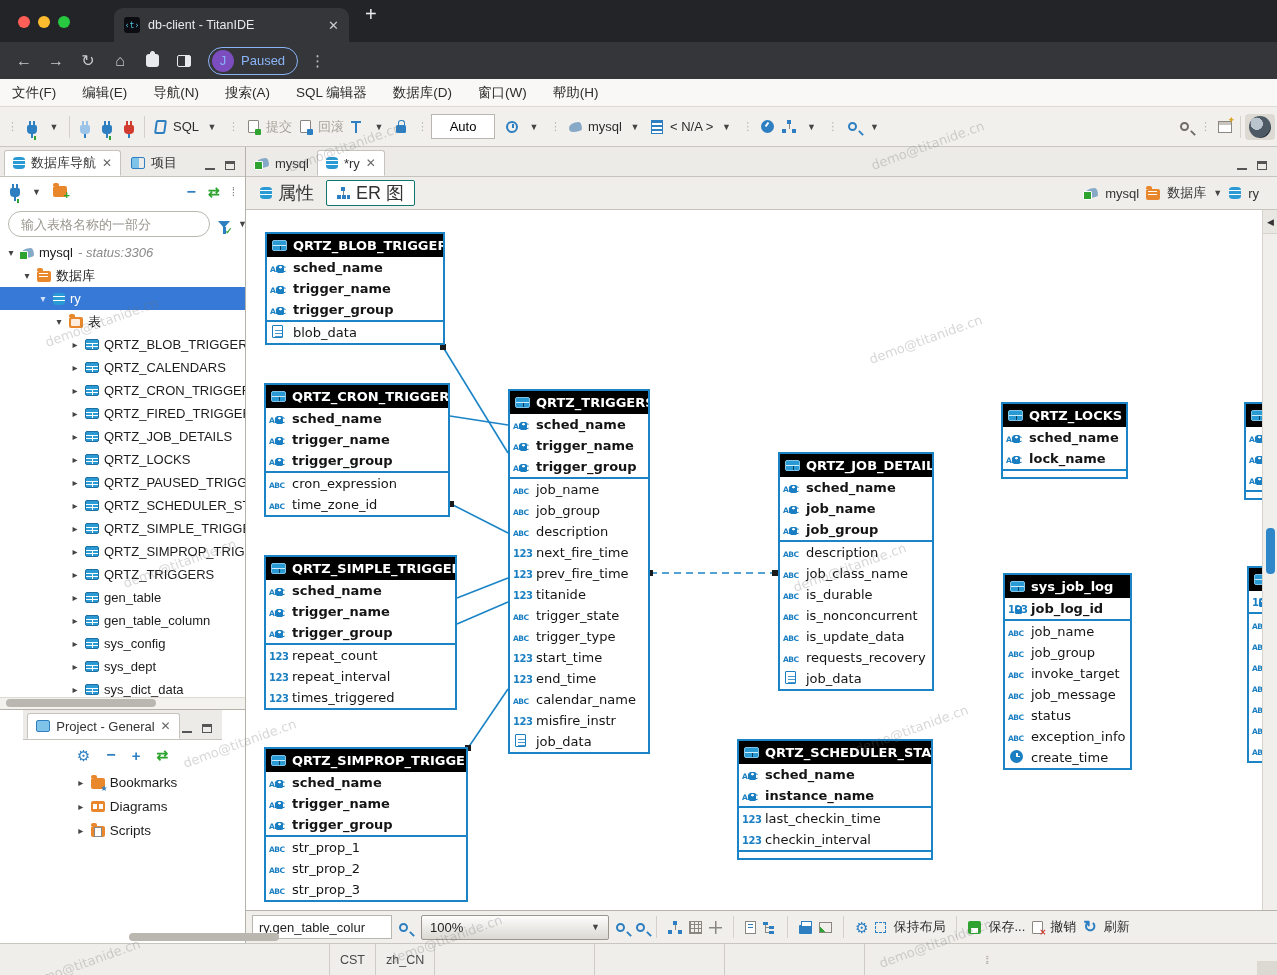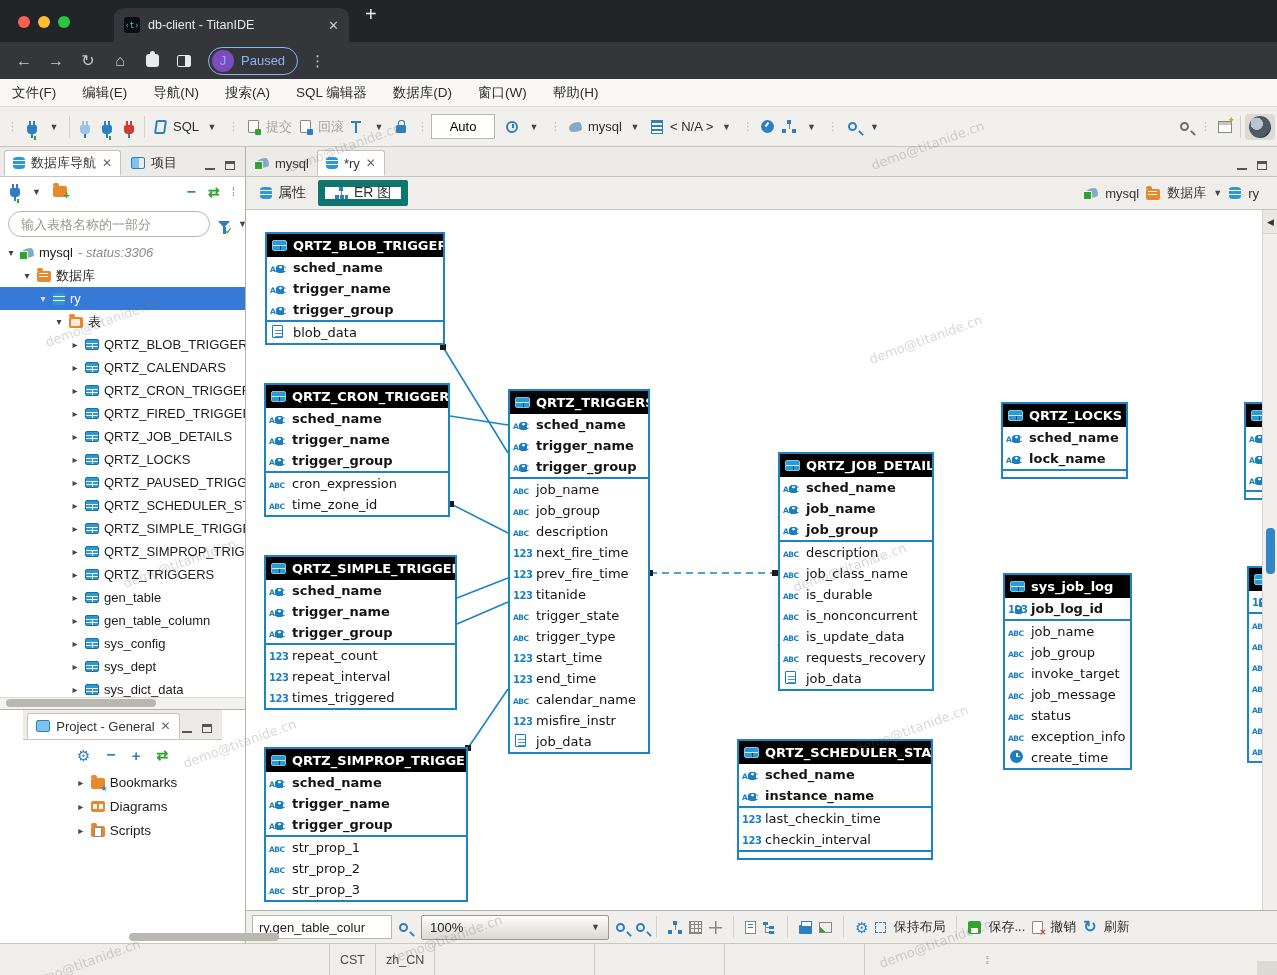"属性" .stab { font-size: 14px -> 18px }
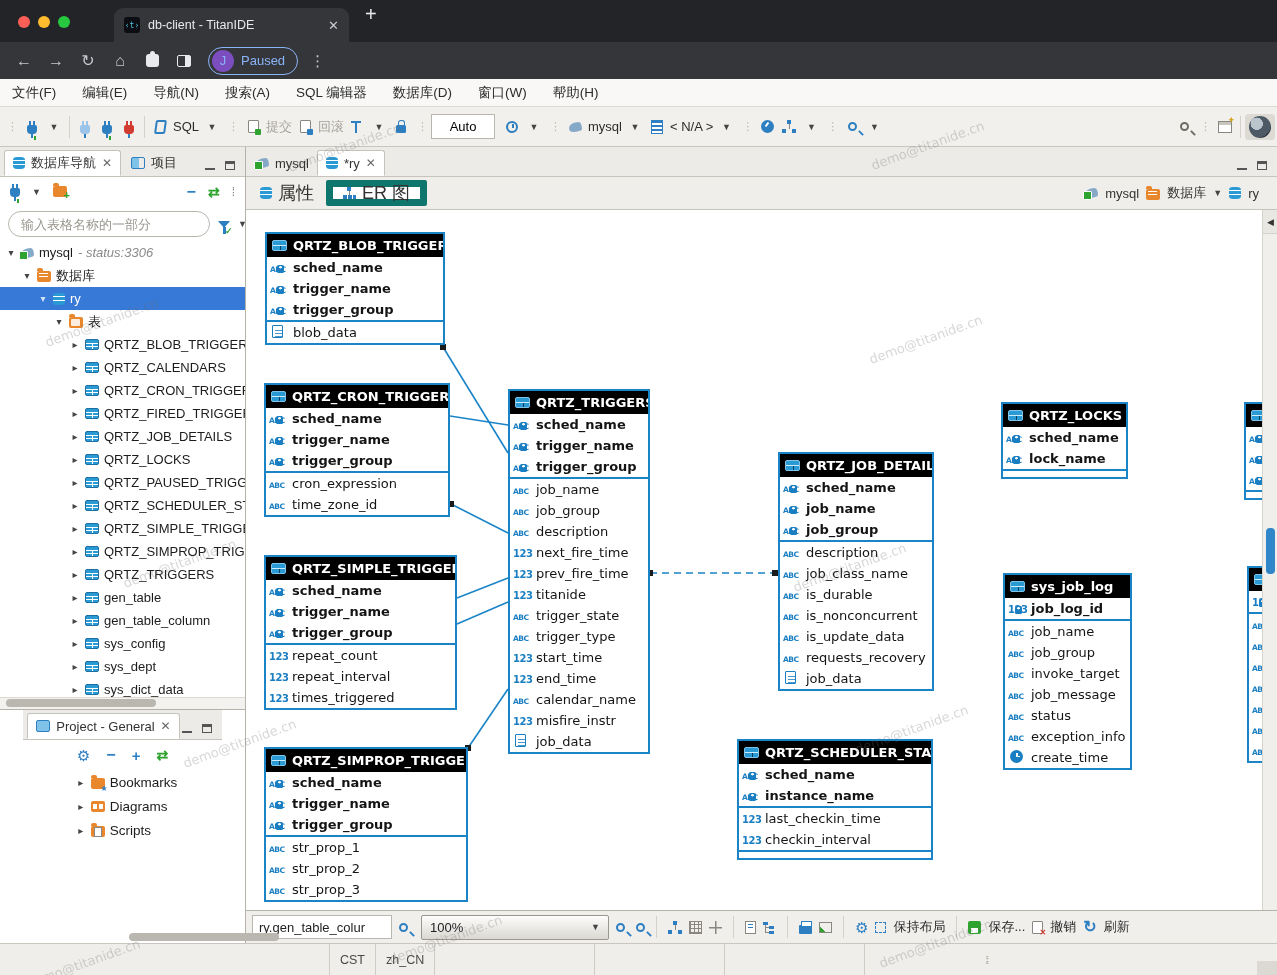"ER 图" .stab.act { border: 7px solid #0f766e -> 1px solid #0f766e }
